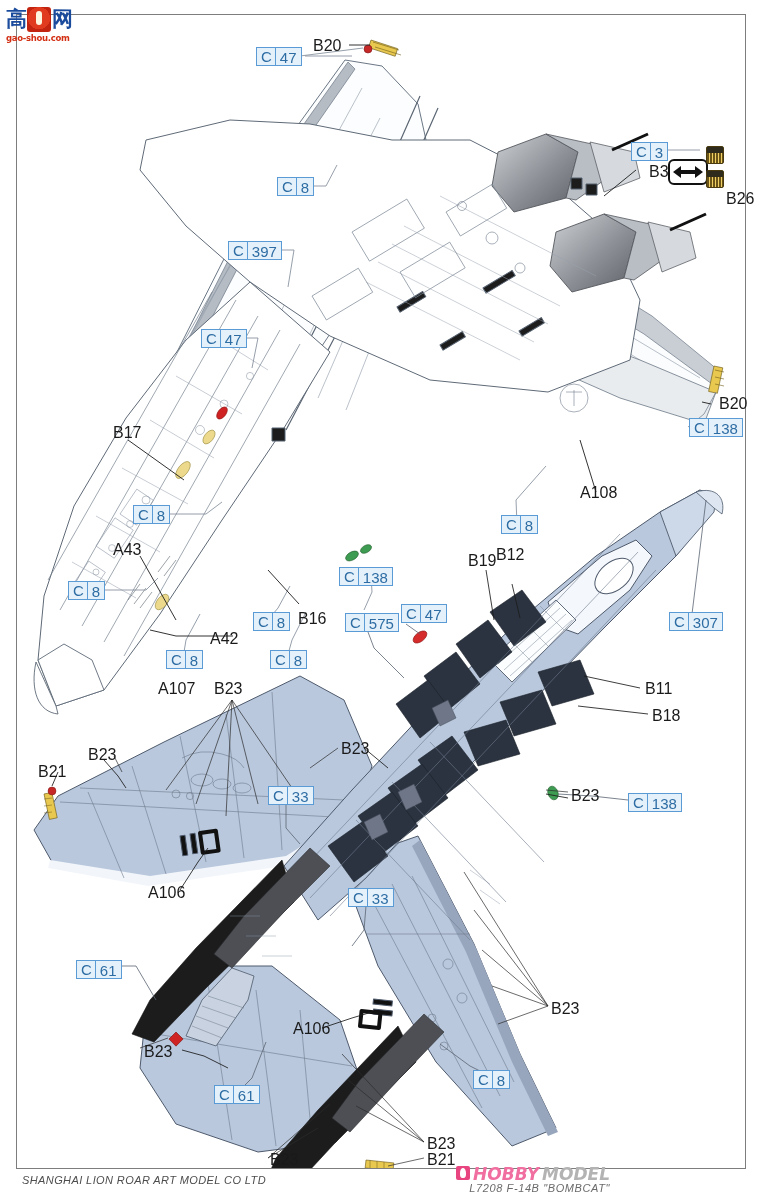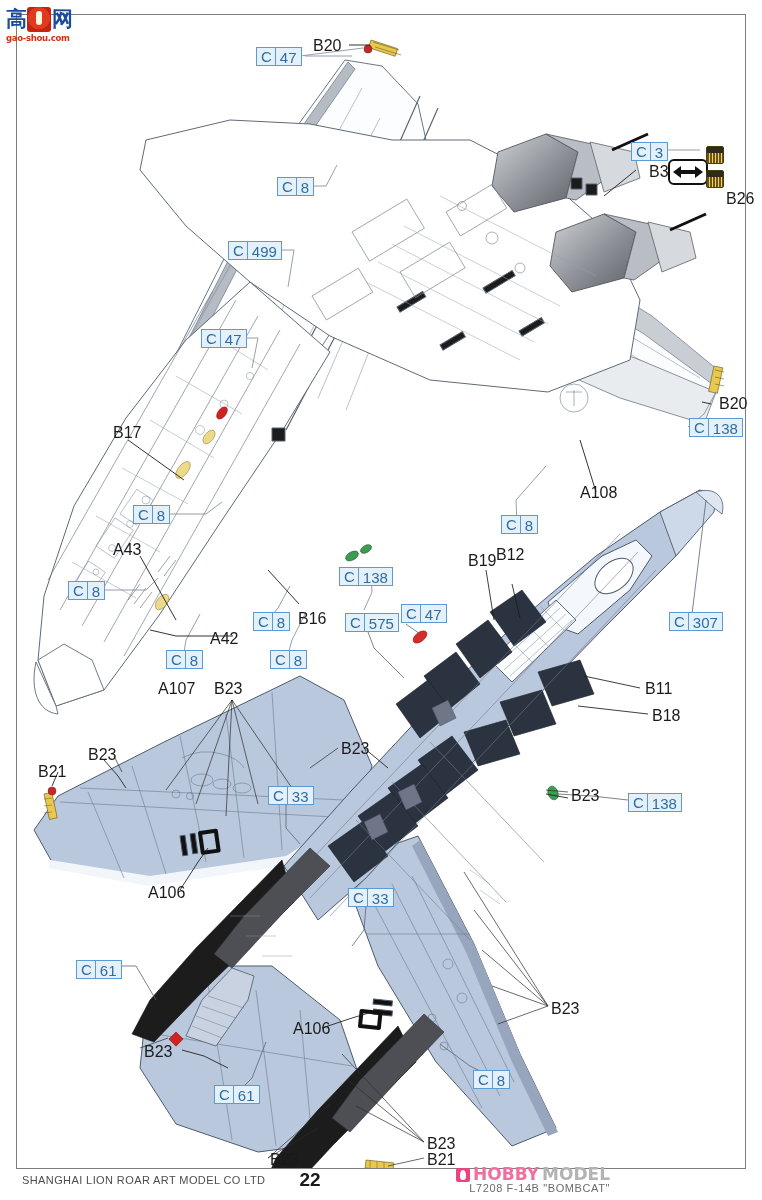"499" span.c-num { text: 499 -> 397 }
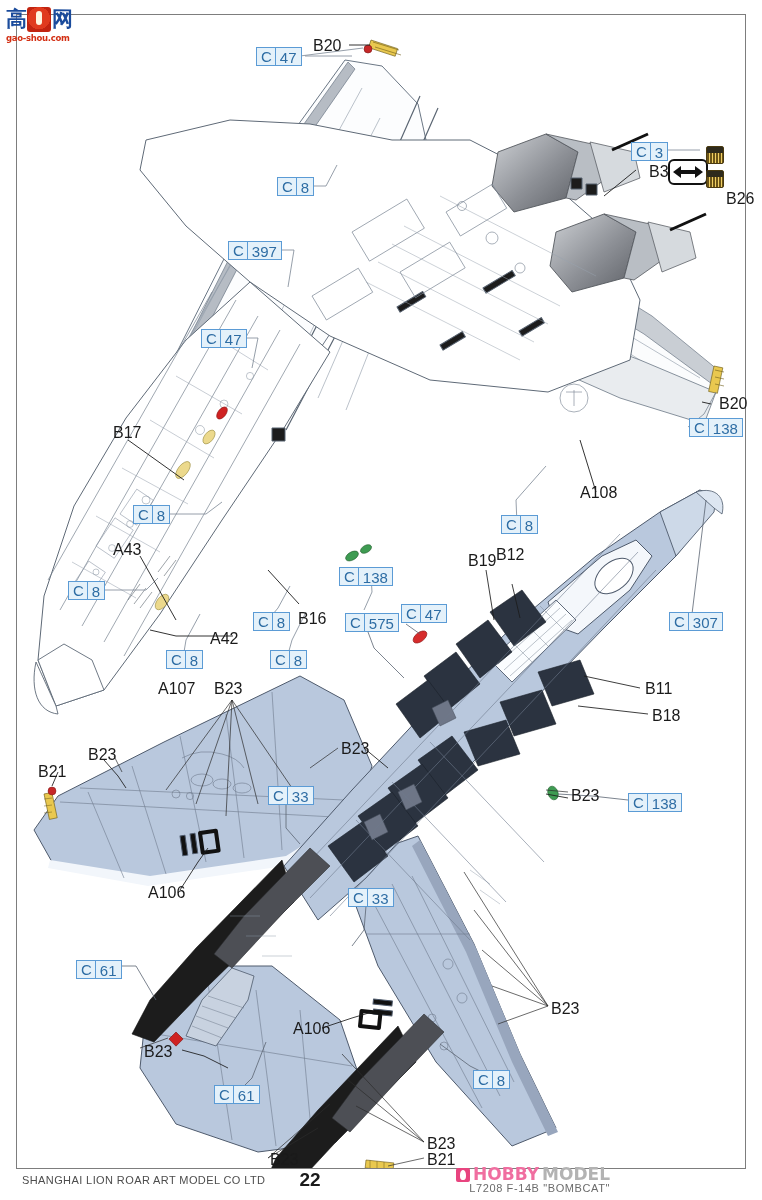"SHANGHAI LION ROAR ART MODEL" #footer { font-style: none -> italic }
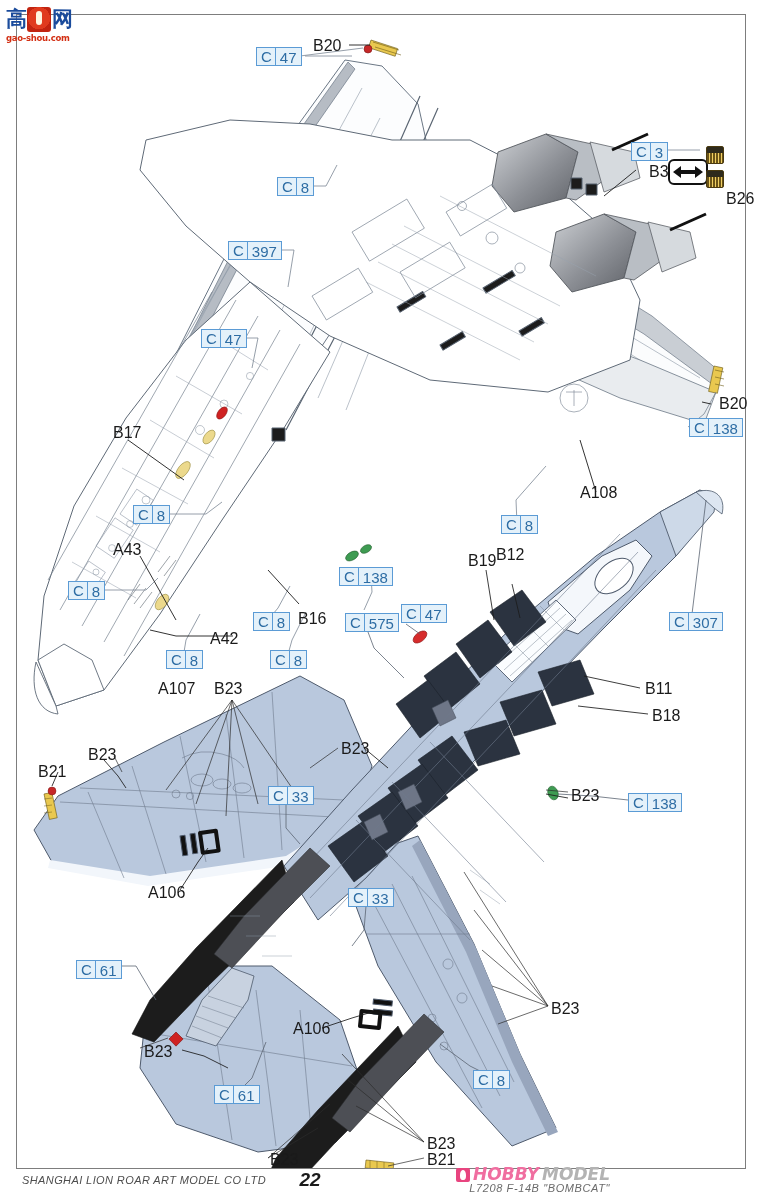"22" div { html: <div>22</div> -> none }
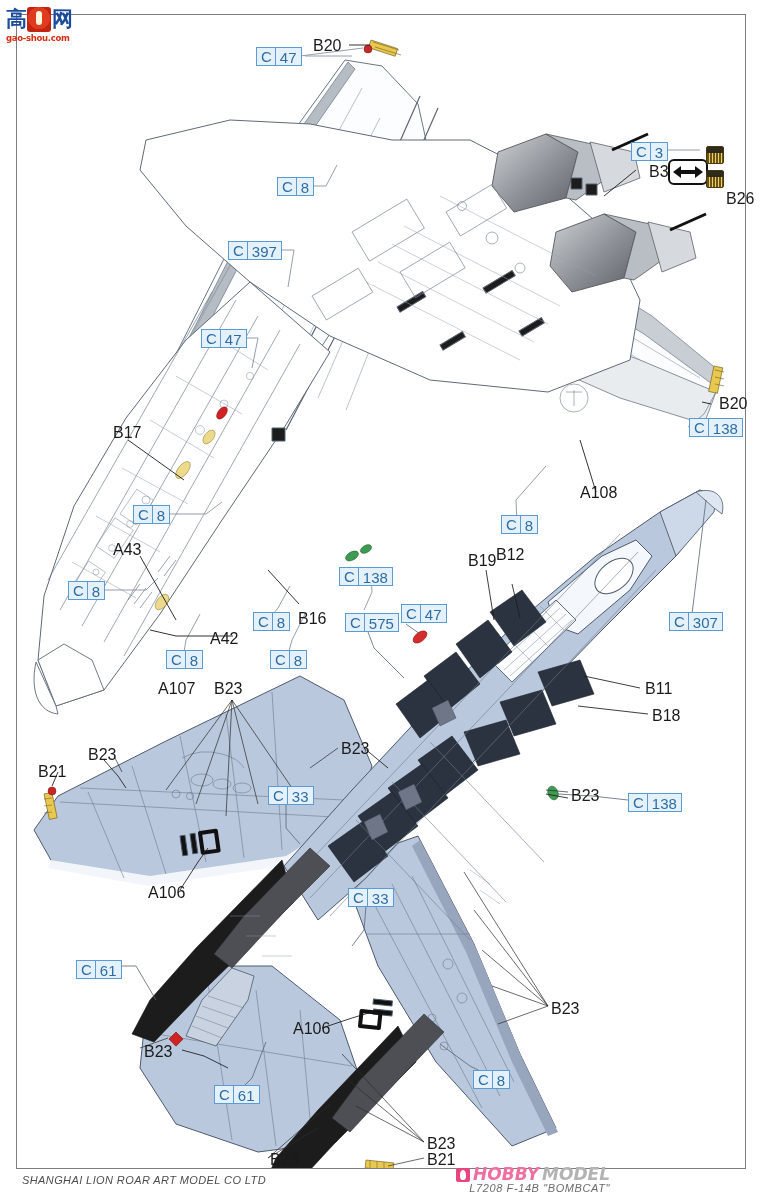"HOBBY" #hobby-line { align-items: center -> flex-start }
